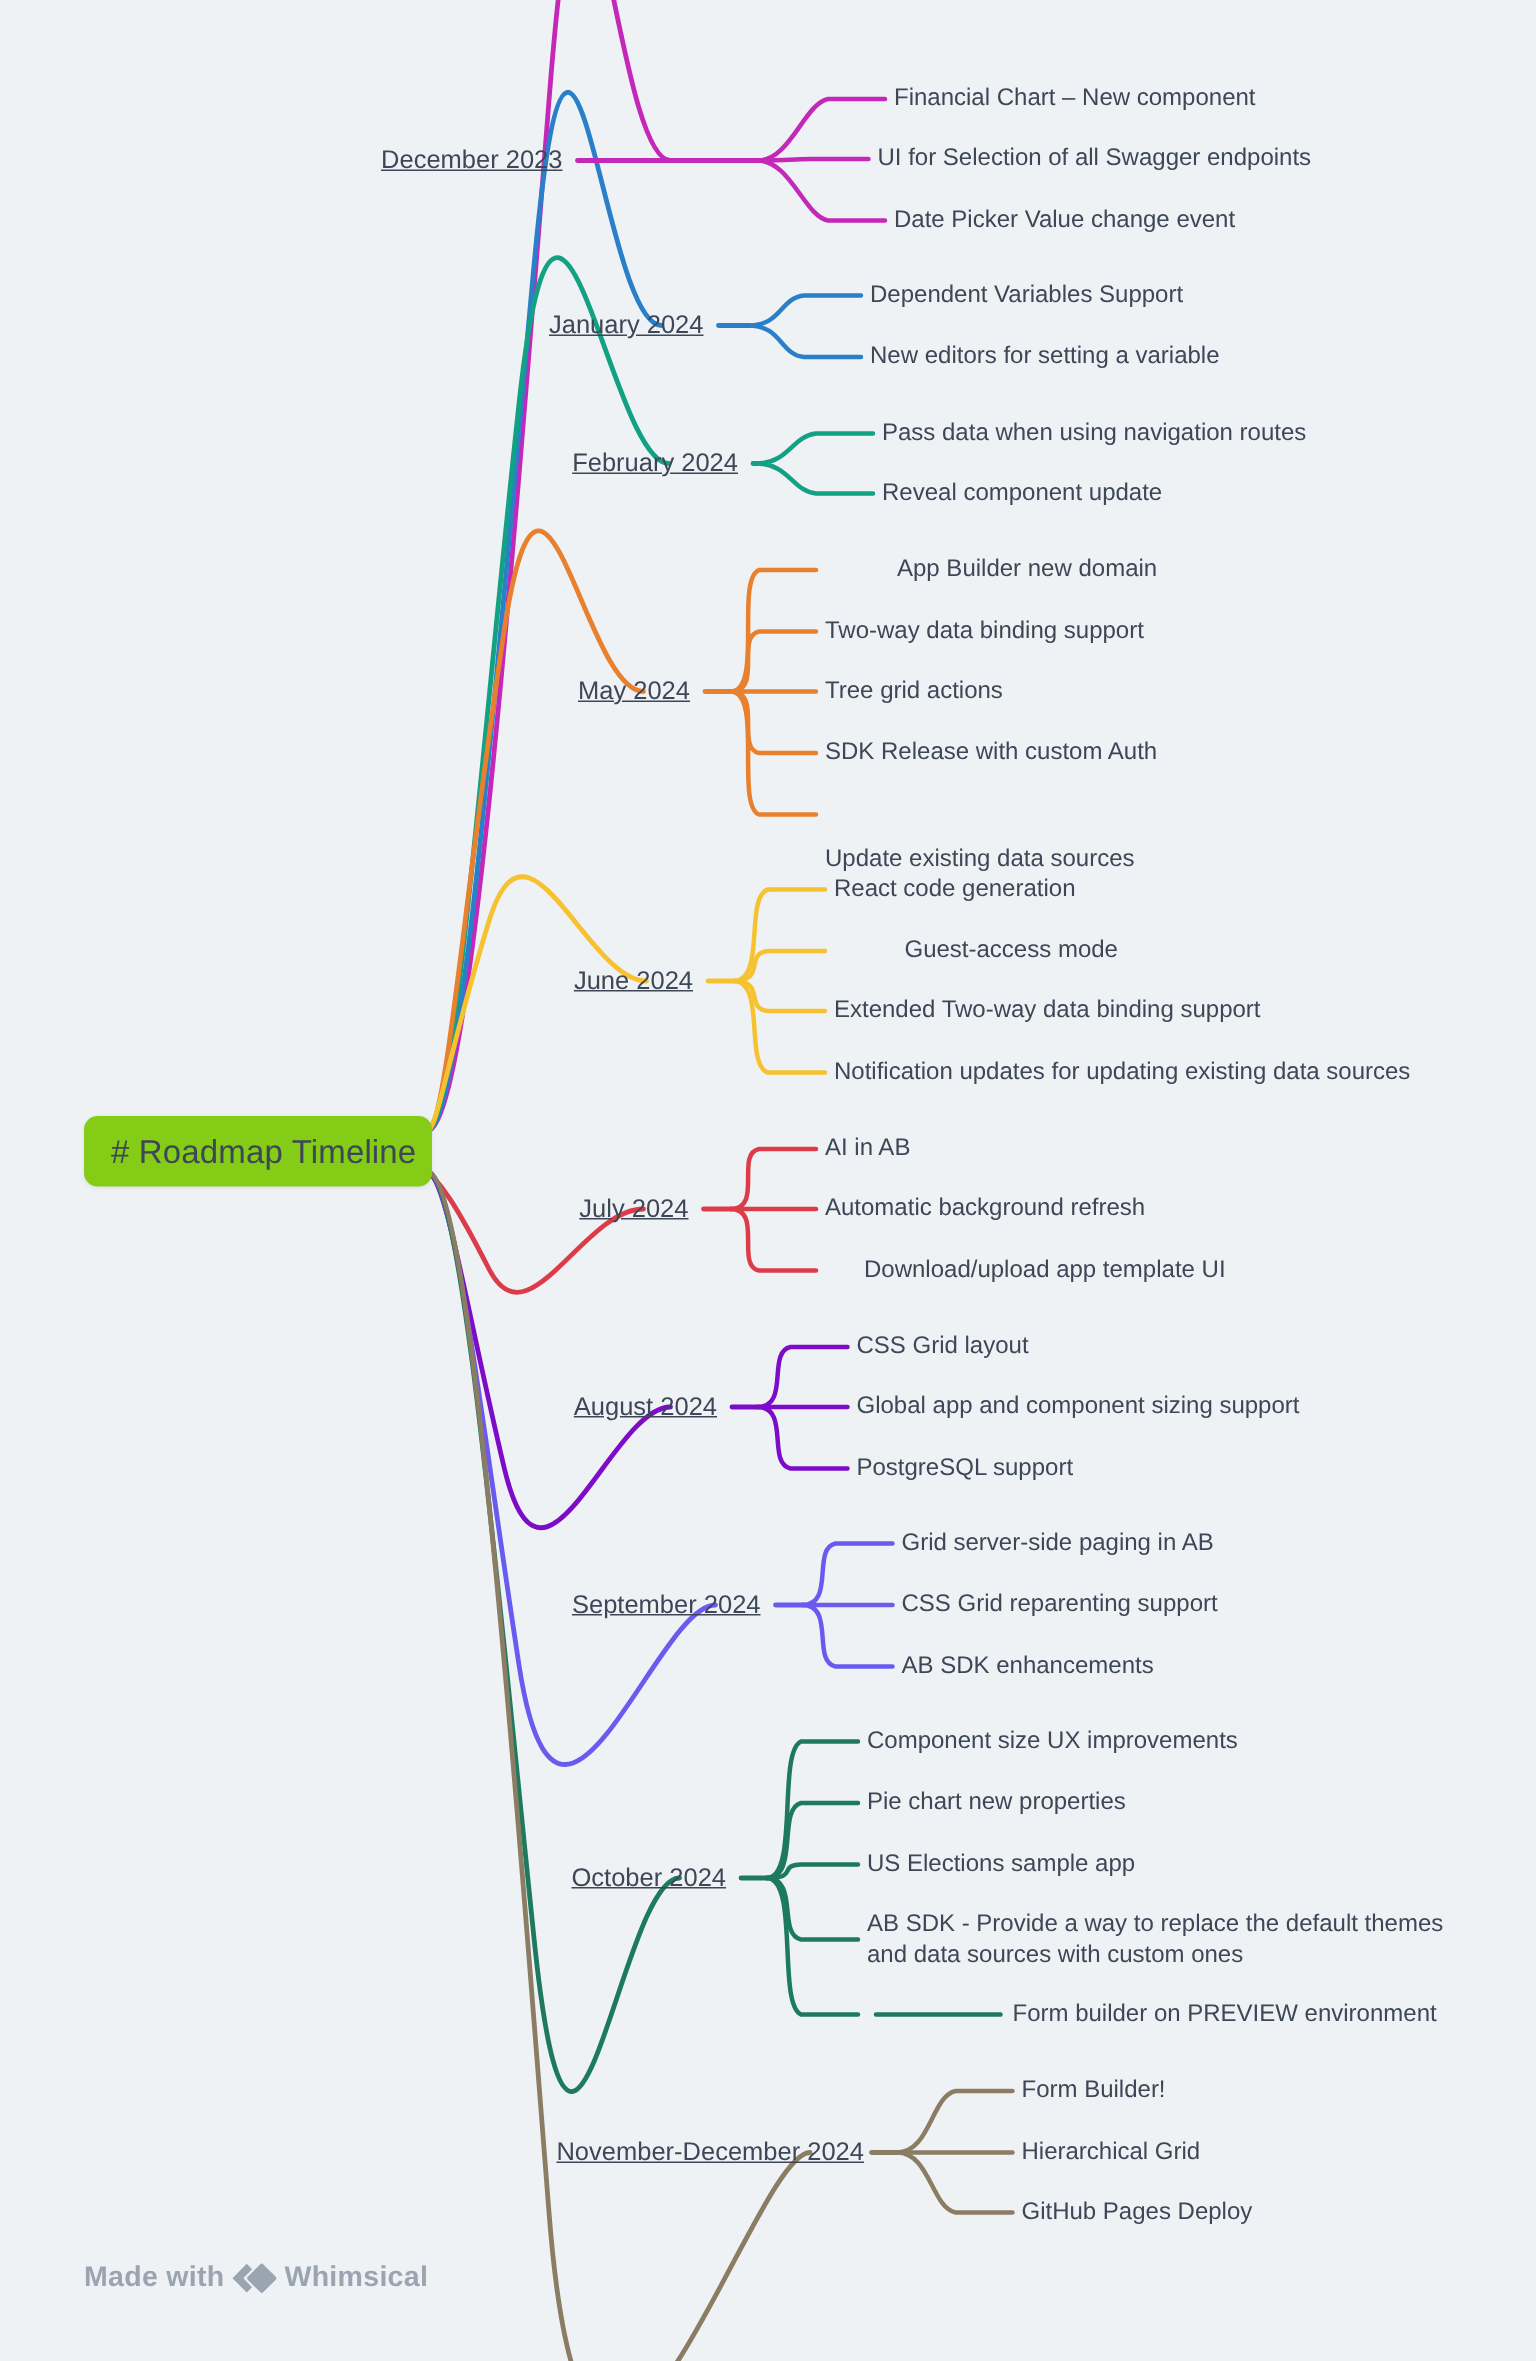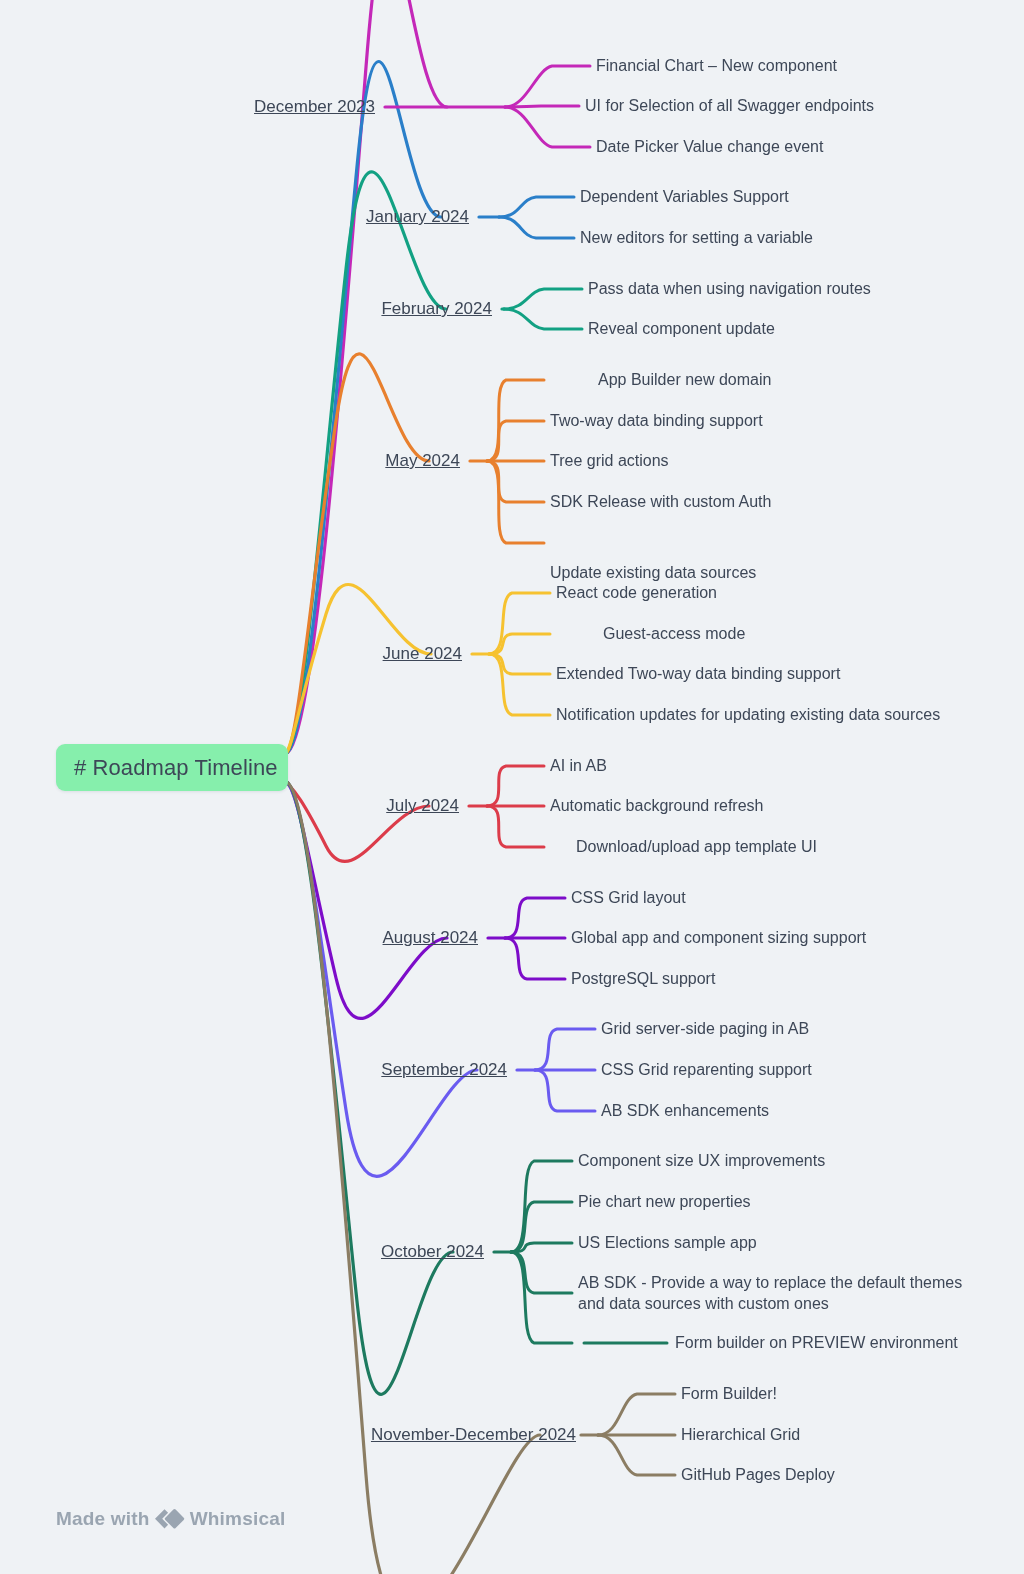"# Roadmap Timeline" .root-node { background: #86efac -> #84cc16 }
